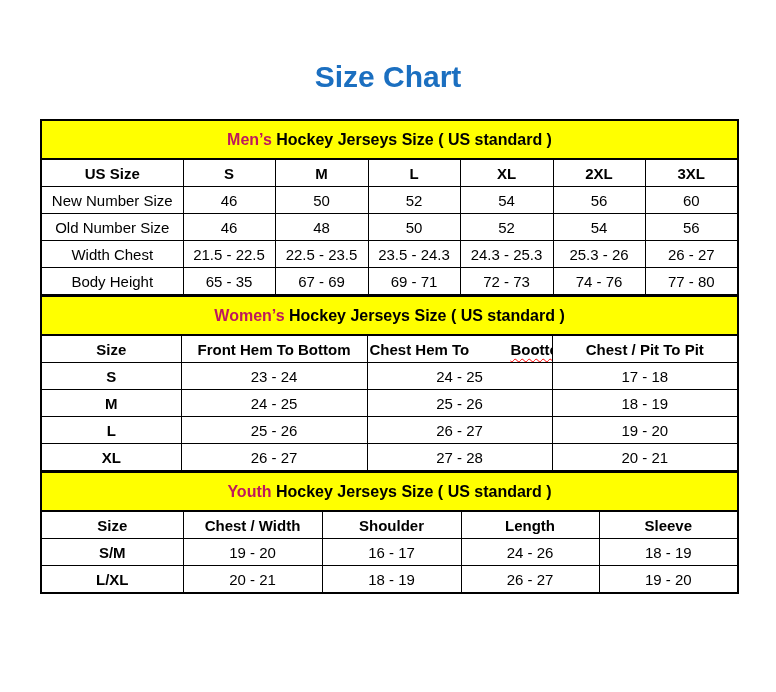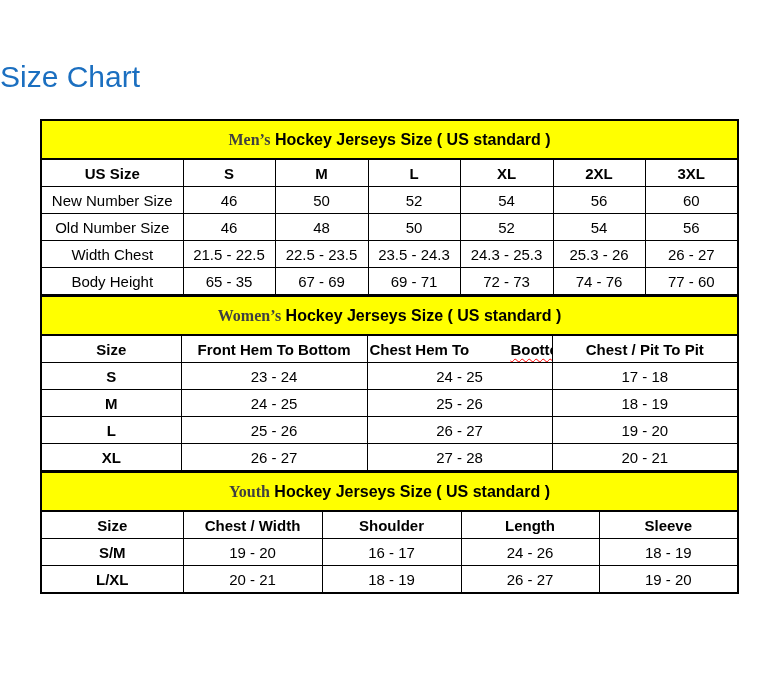"Size Chart" h1.page-title { font-weight: normal -> bold; text-align: none -> center }
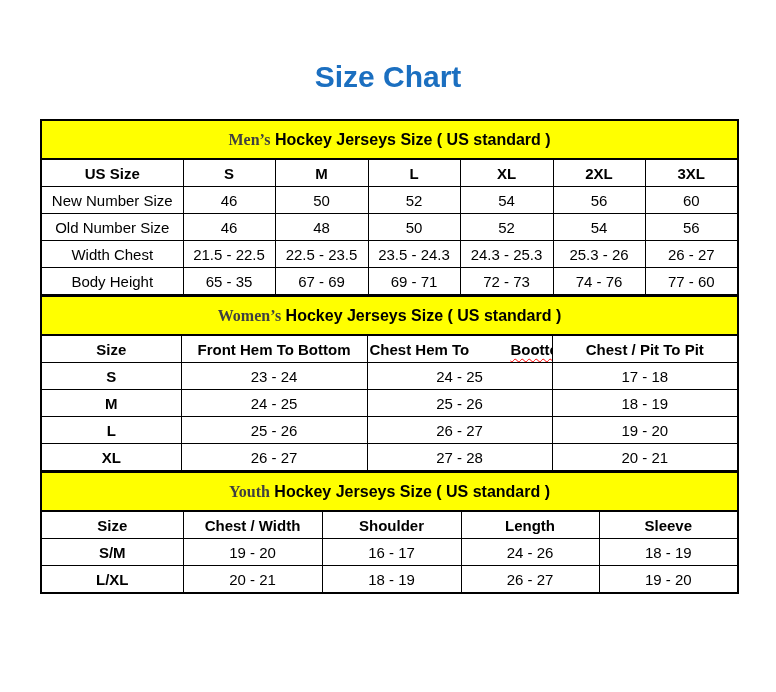"Men’s" .caption-red { color: #404040 -> #be185d; font-family: Liberation Serif, serif -> none }
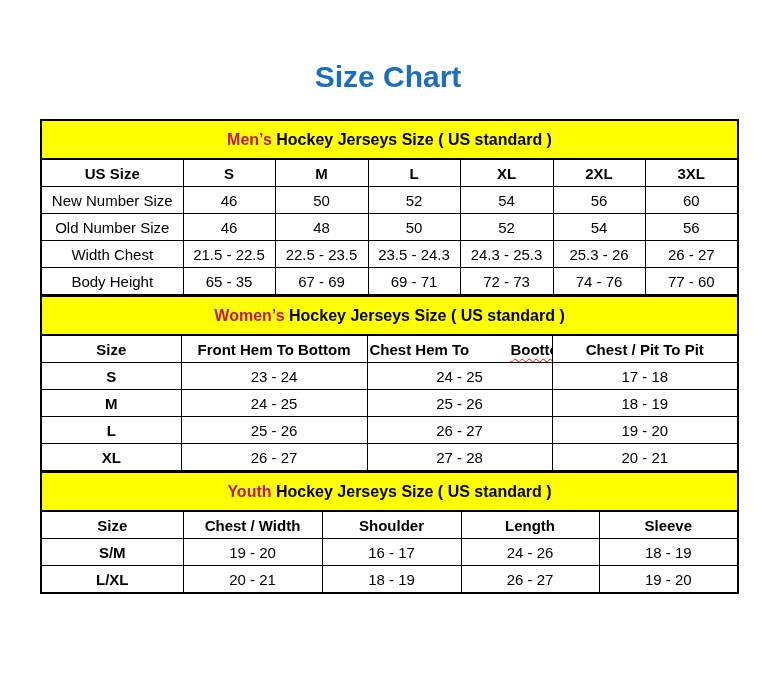"77 - 60" td { text: 60 -> 80 }
